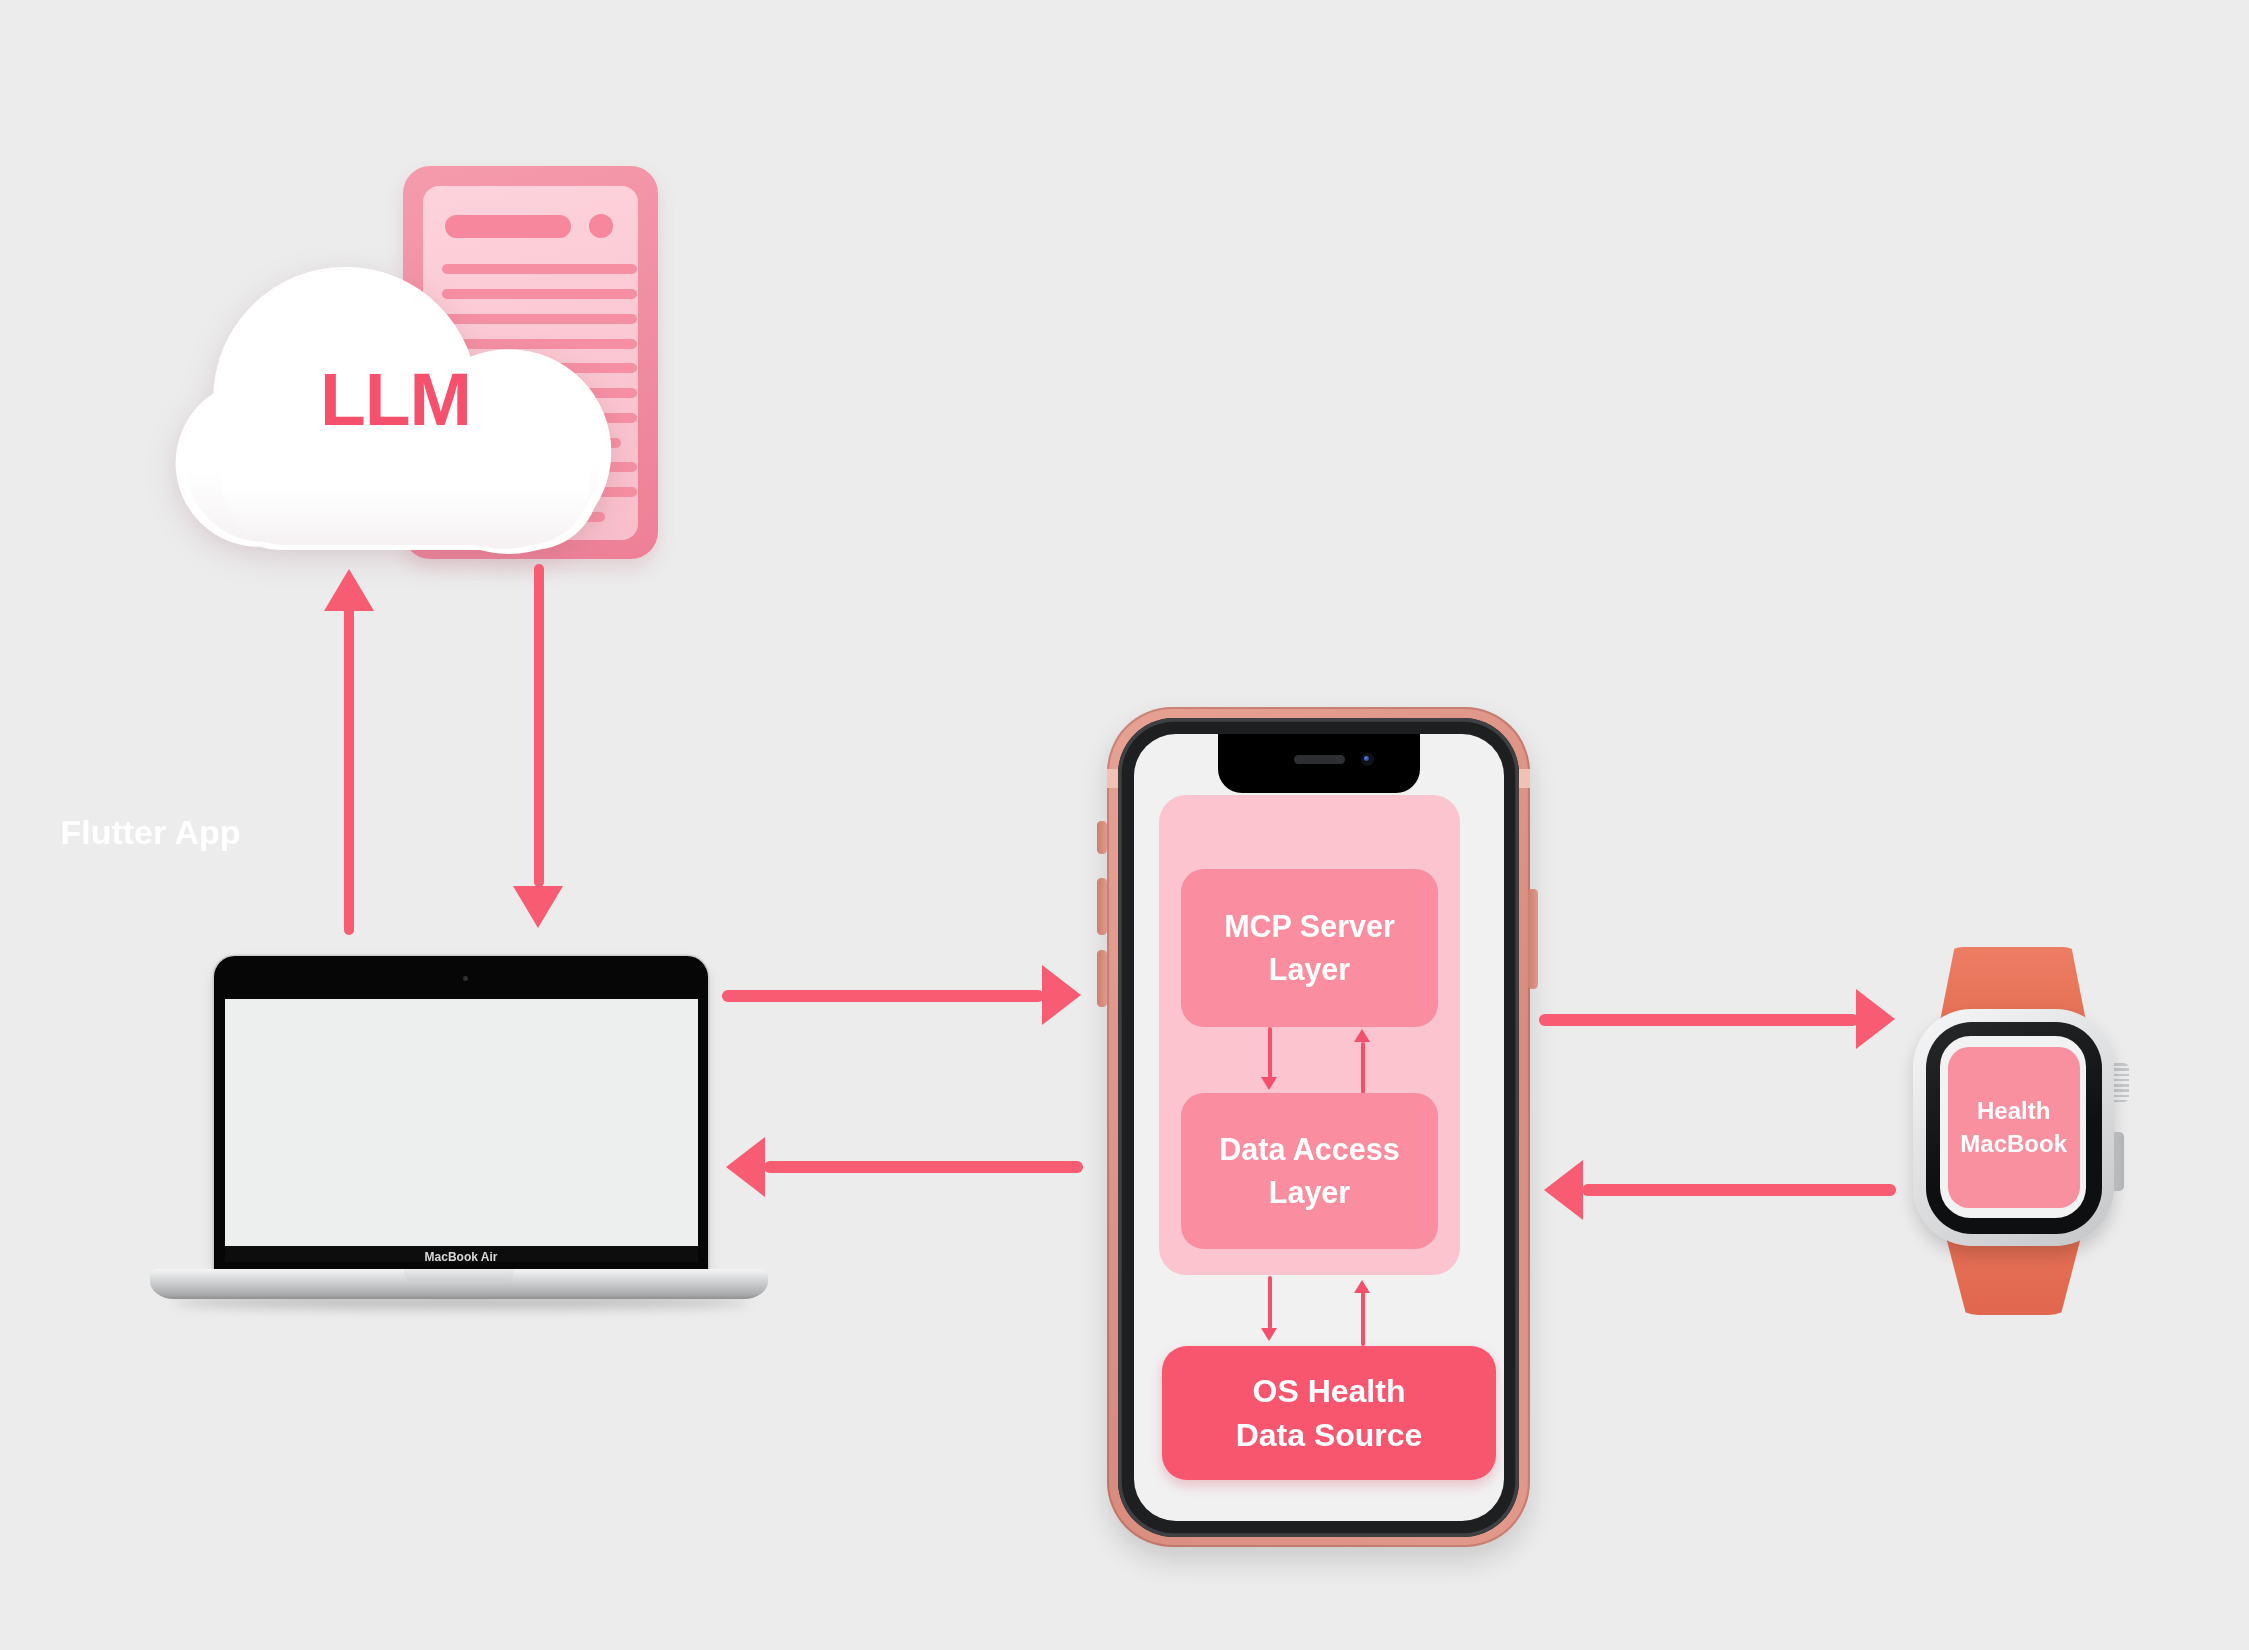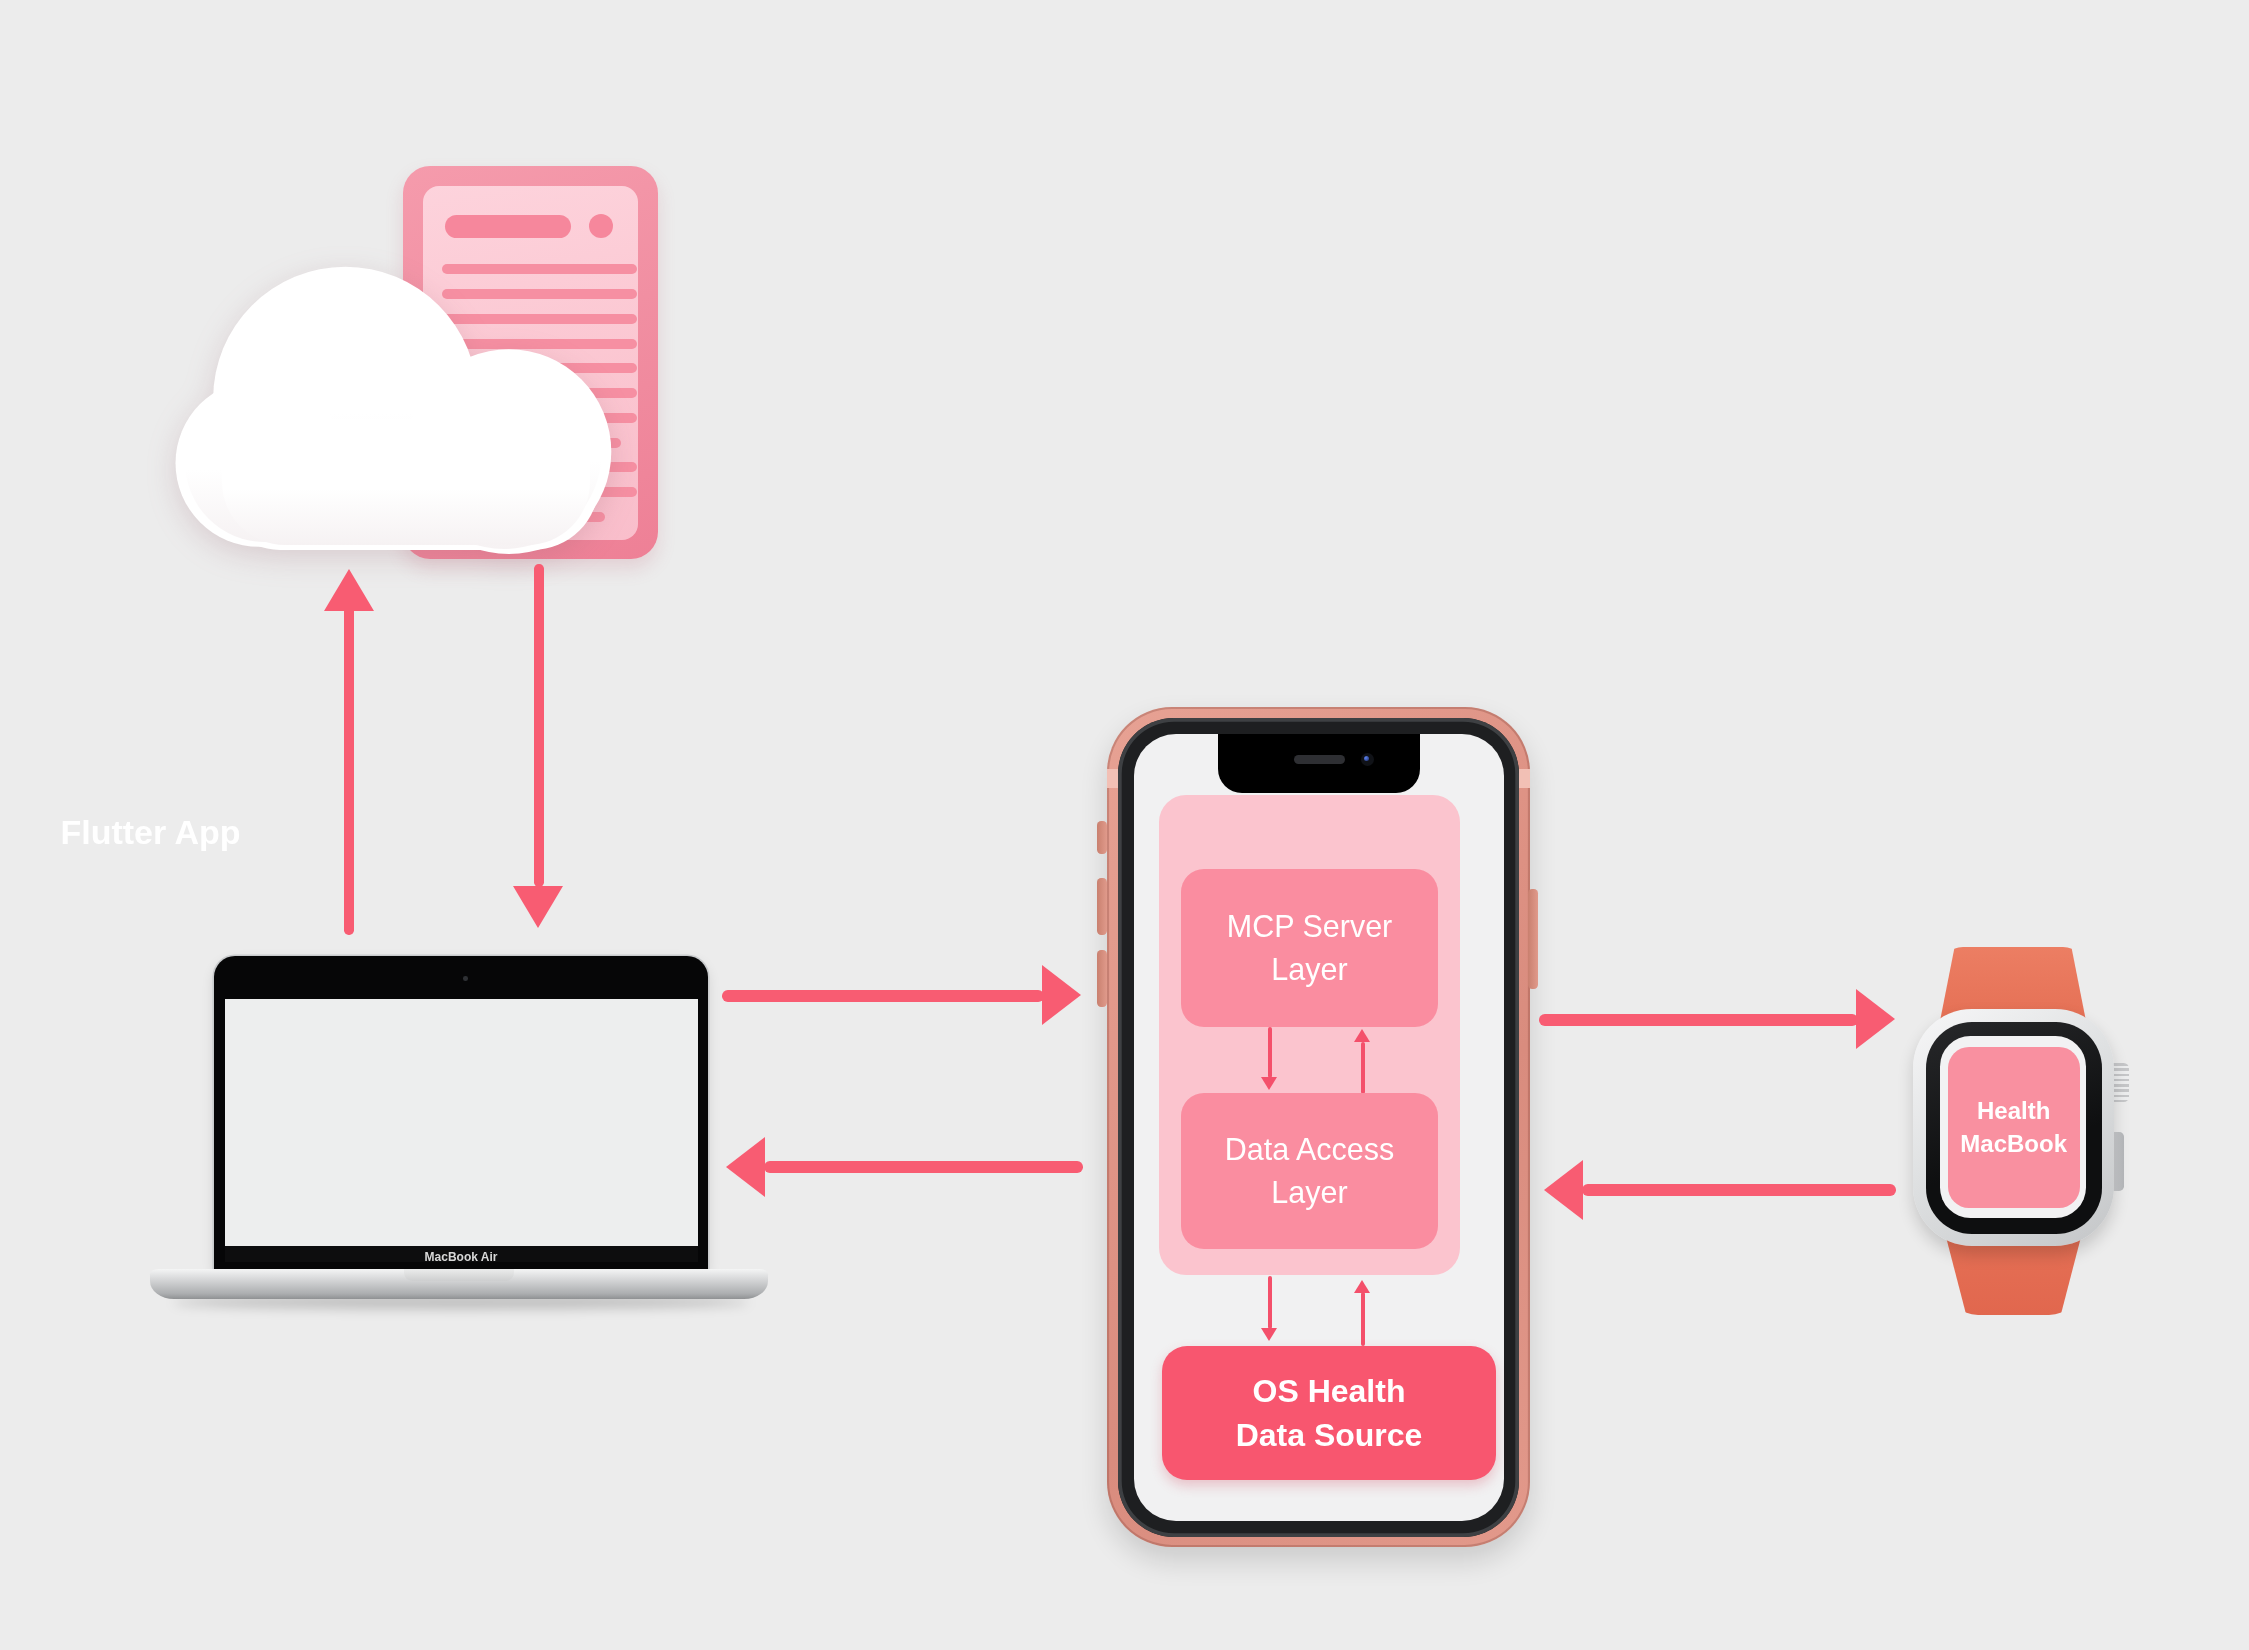"LLM" div { html: none -> <div>LLM</div> }
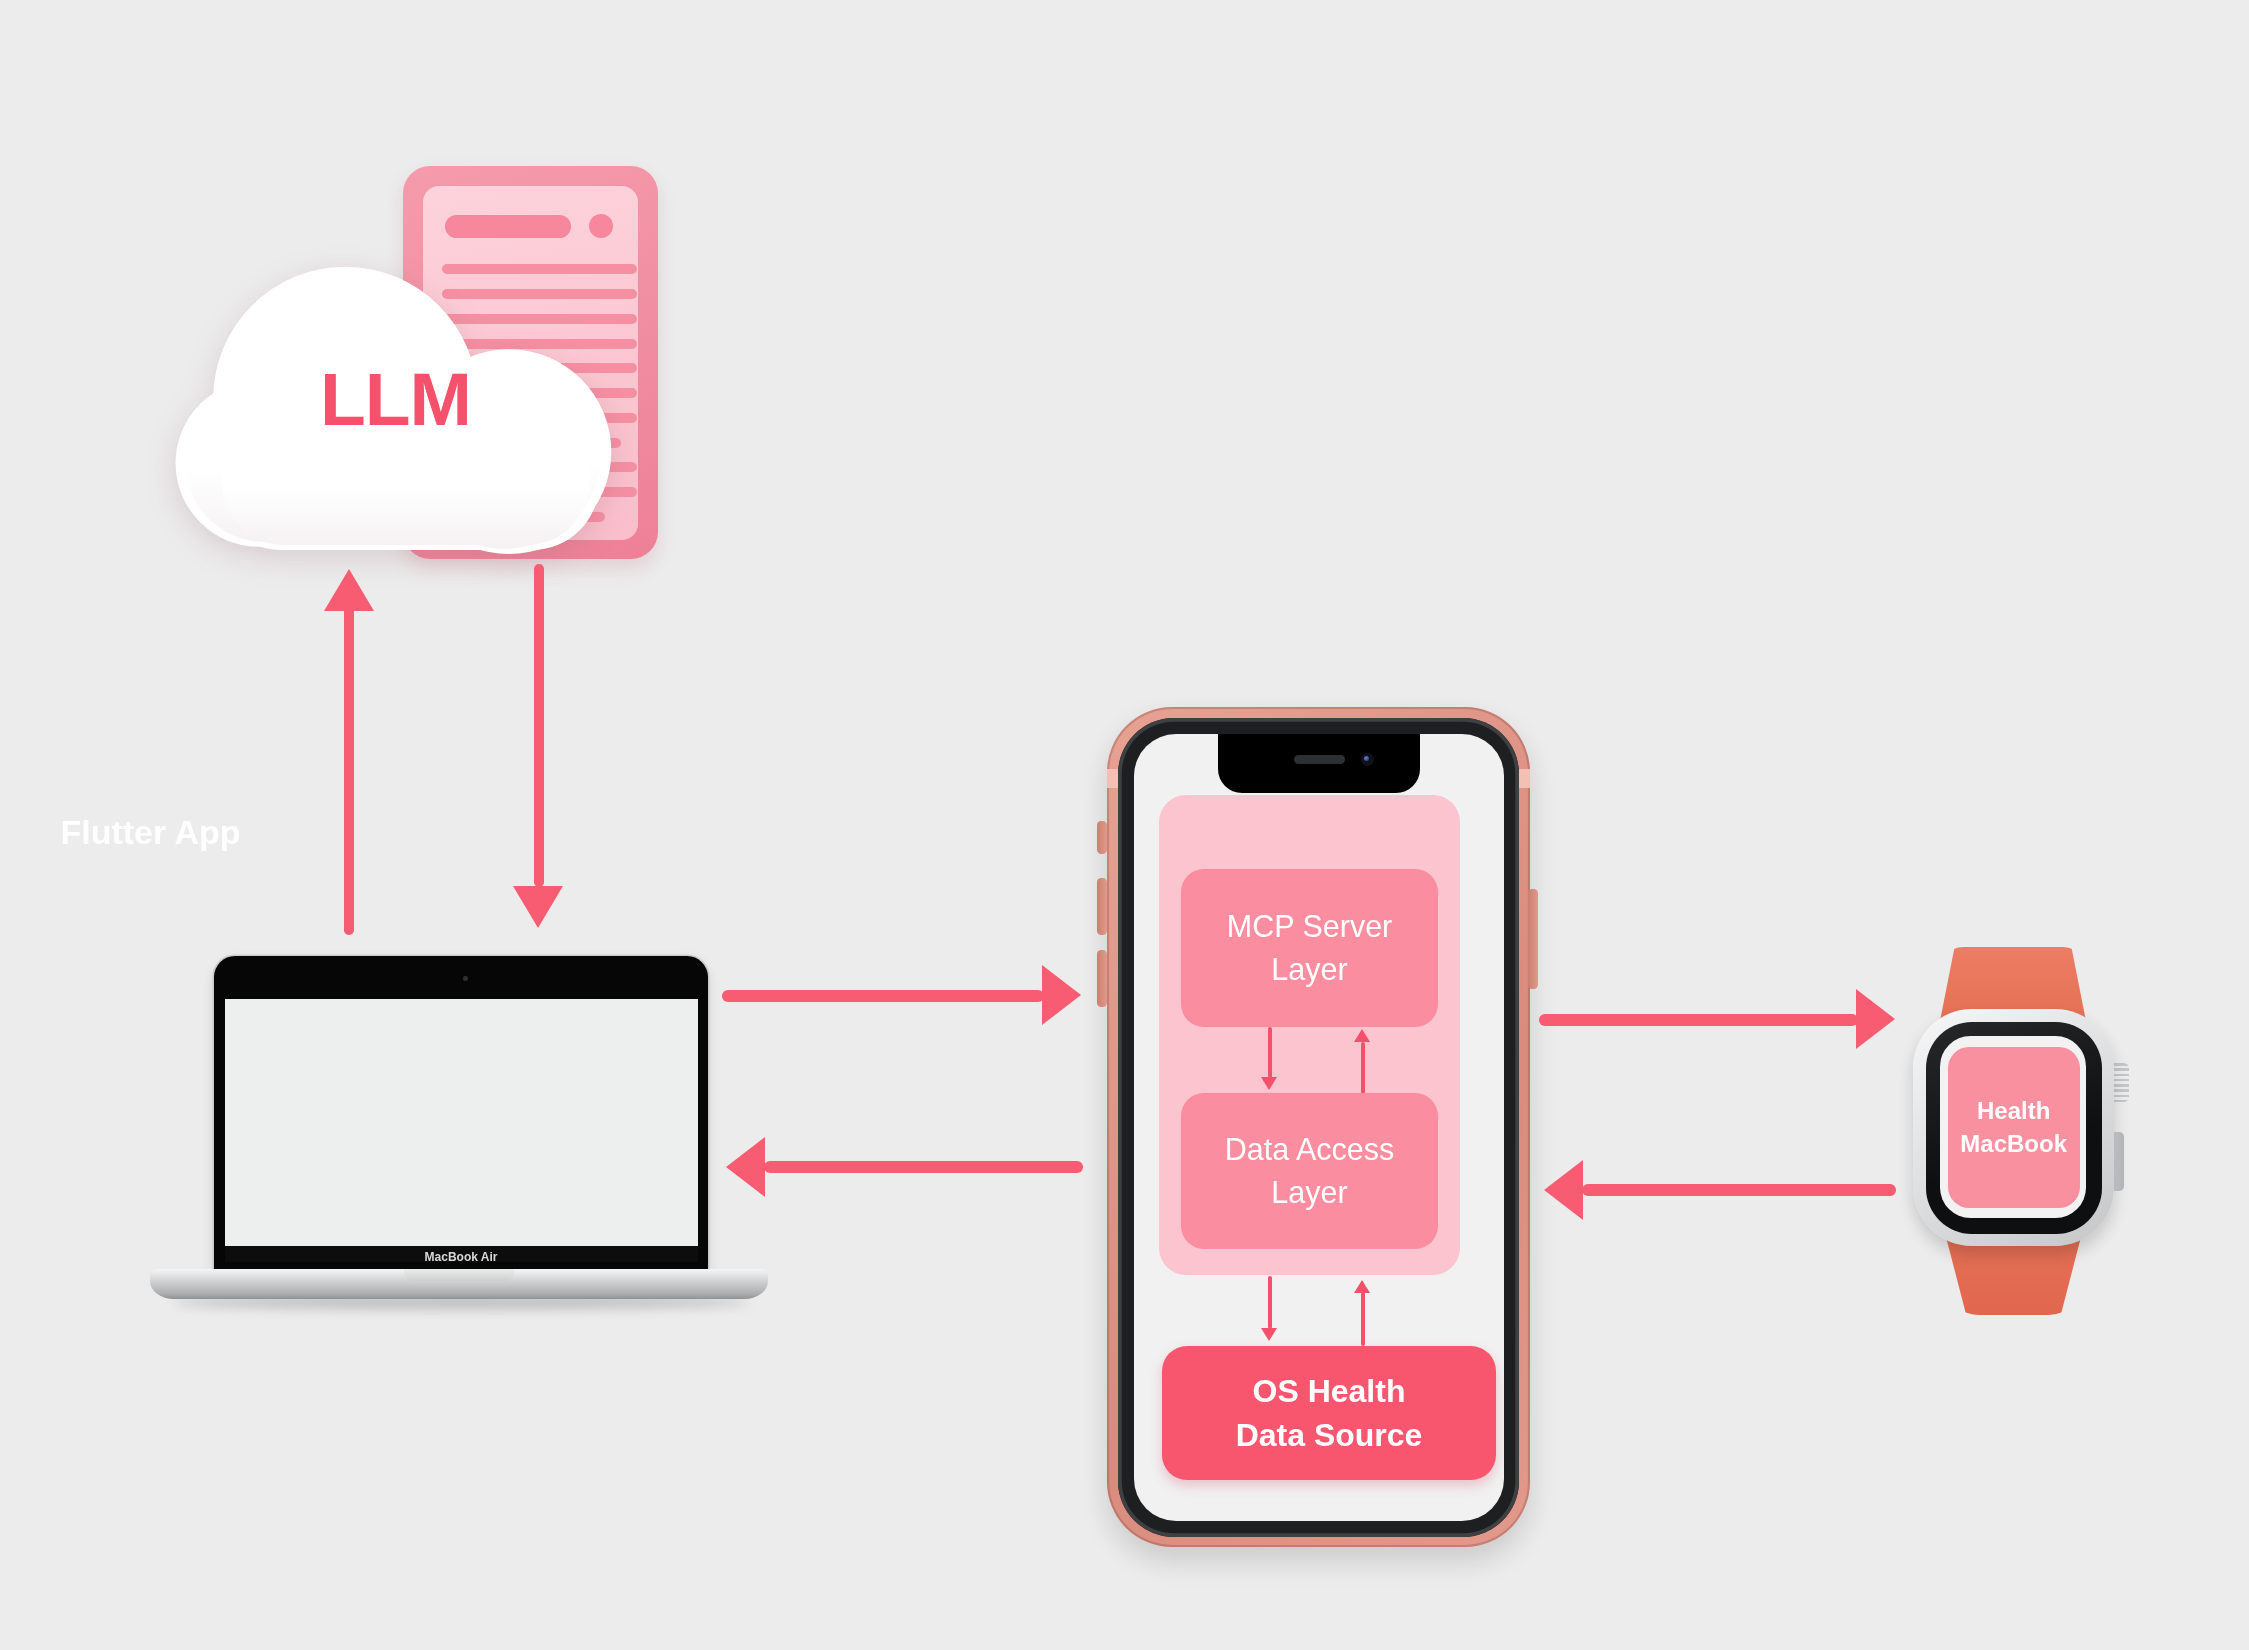"MCP Server" .p-box { font-weight: normal -> bold }
